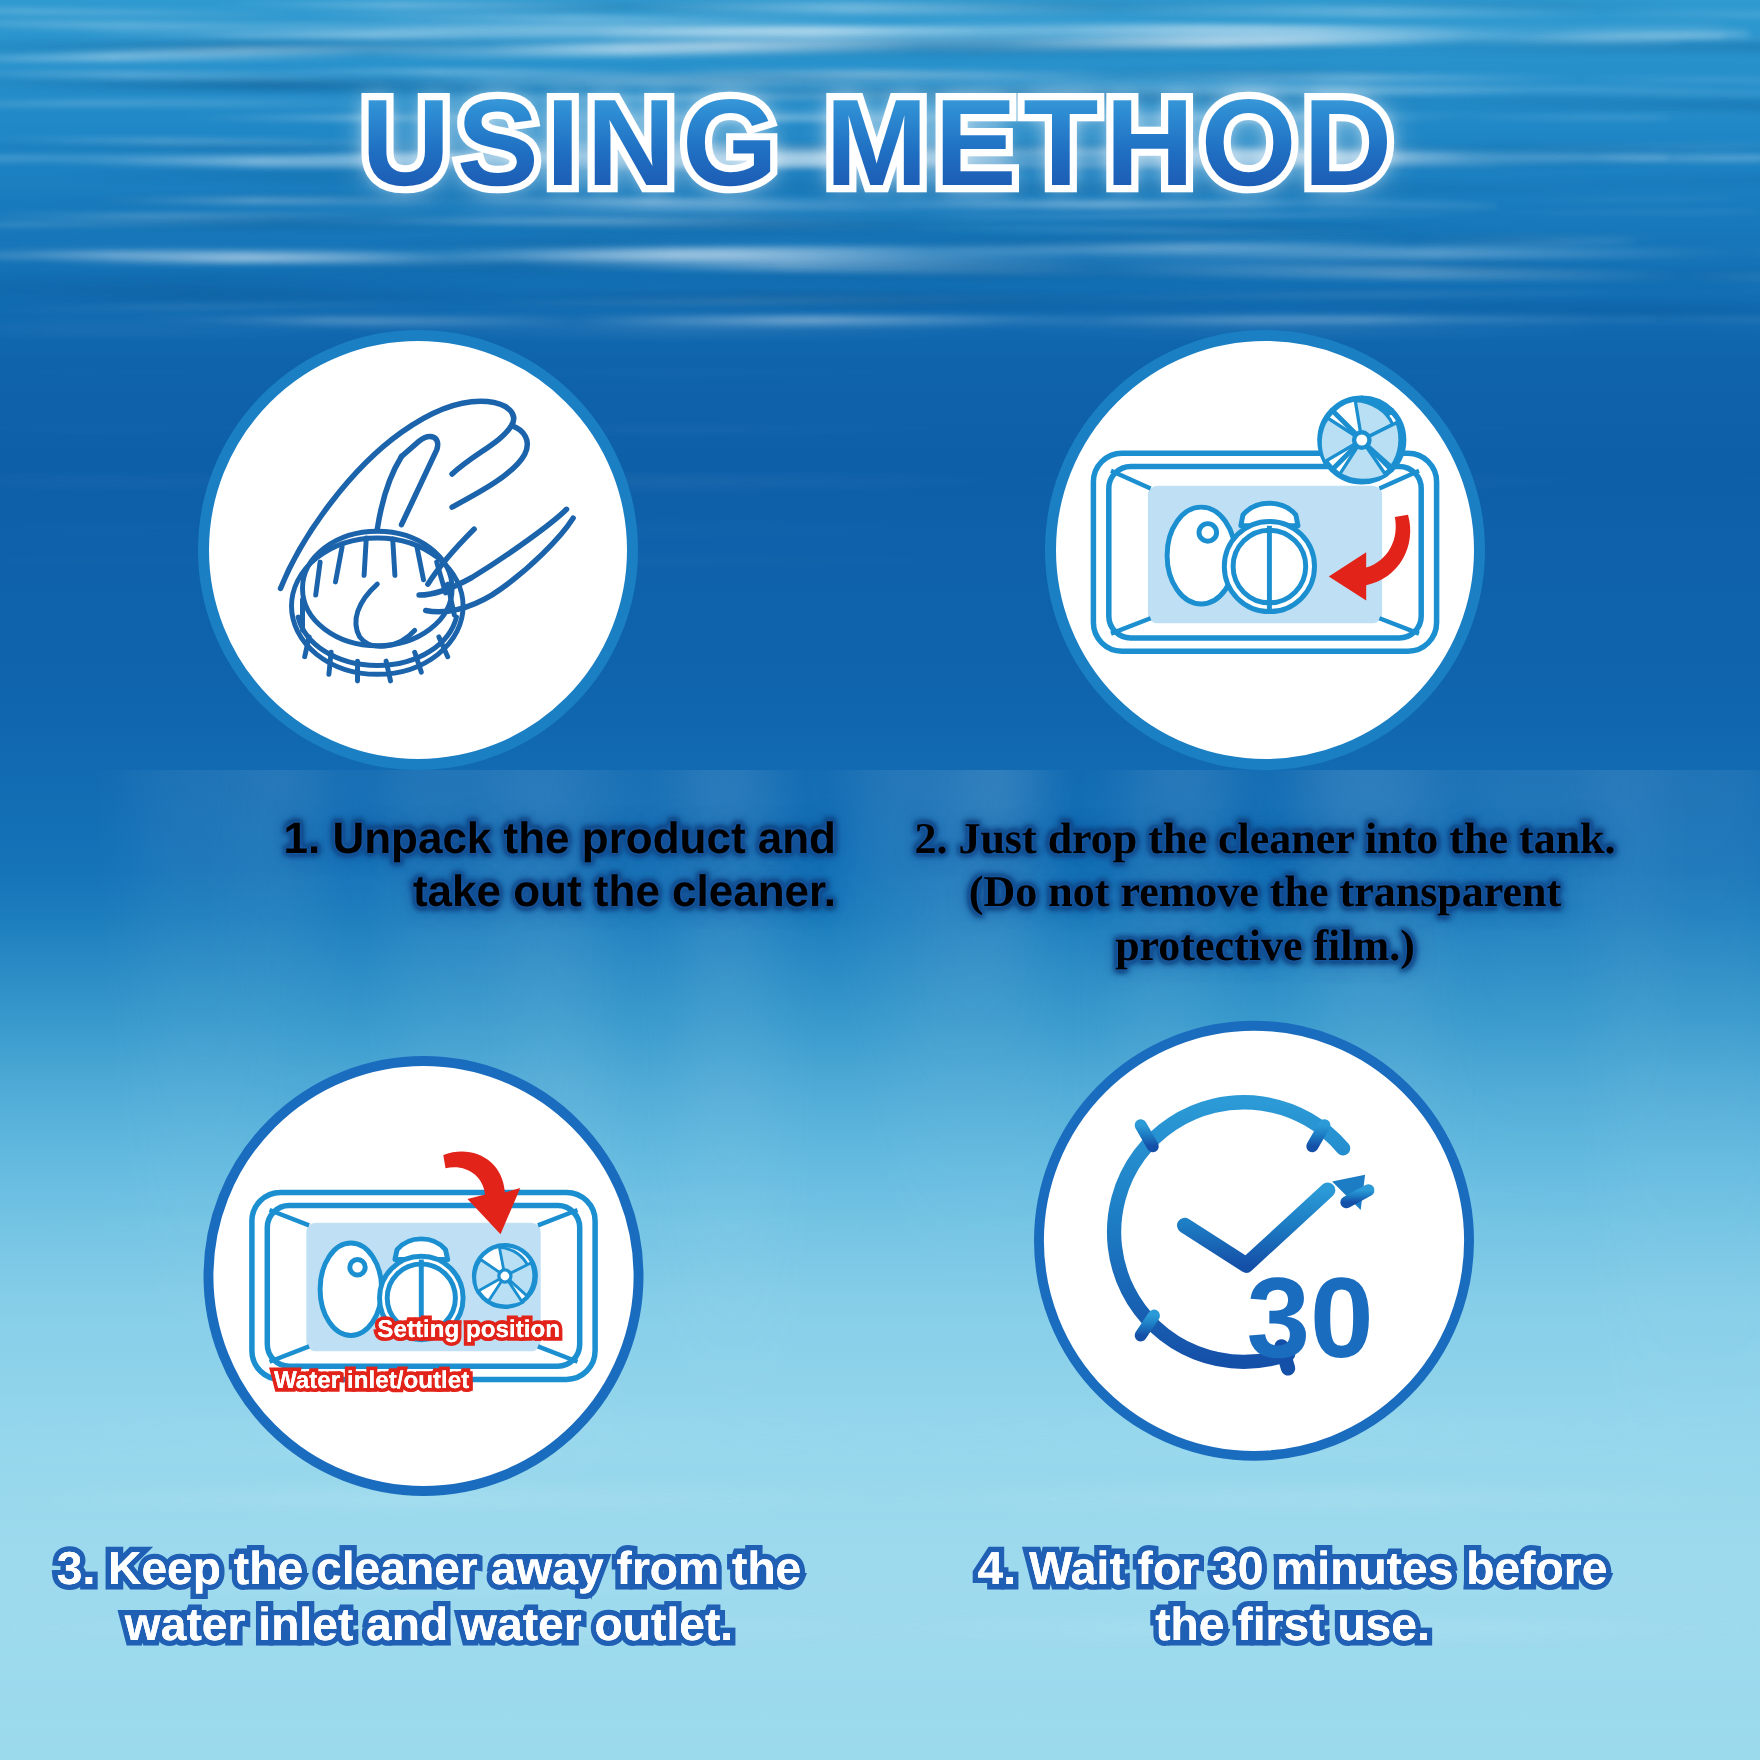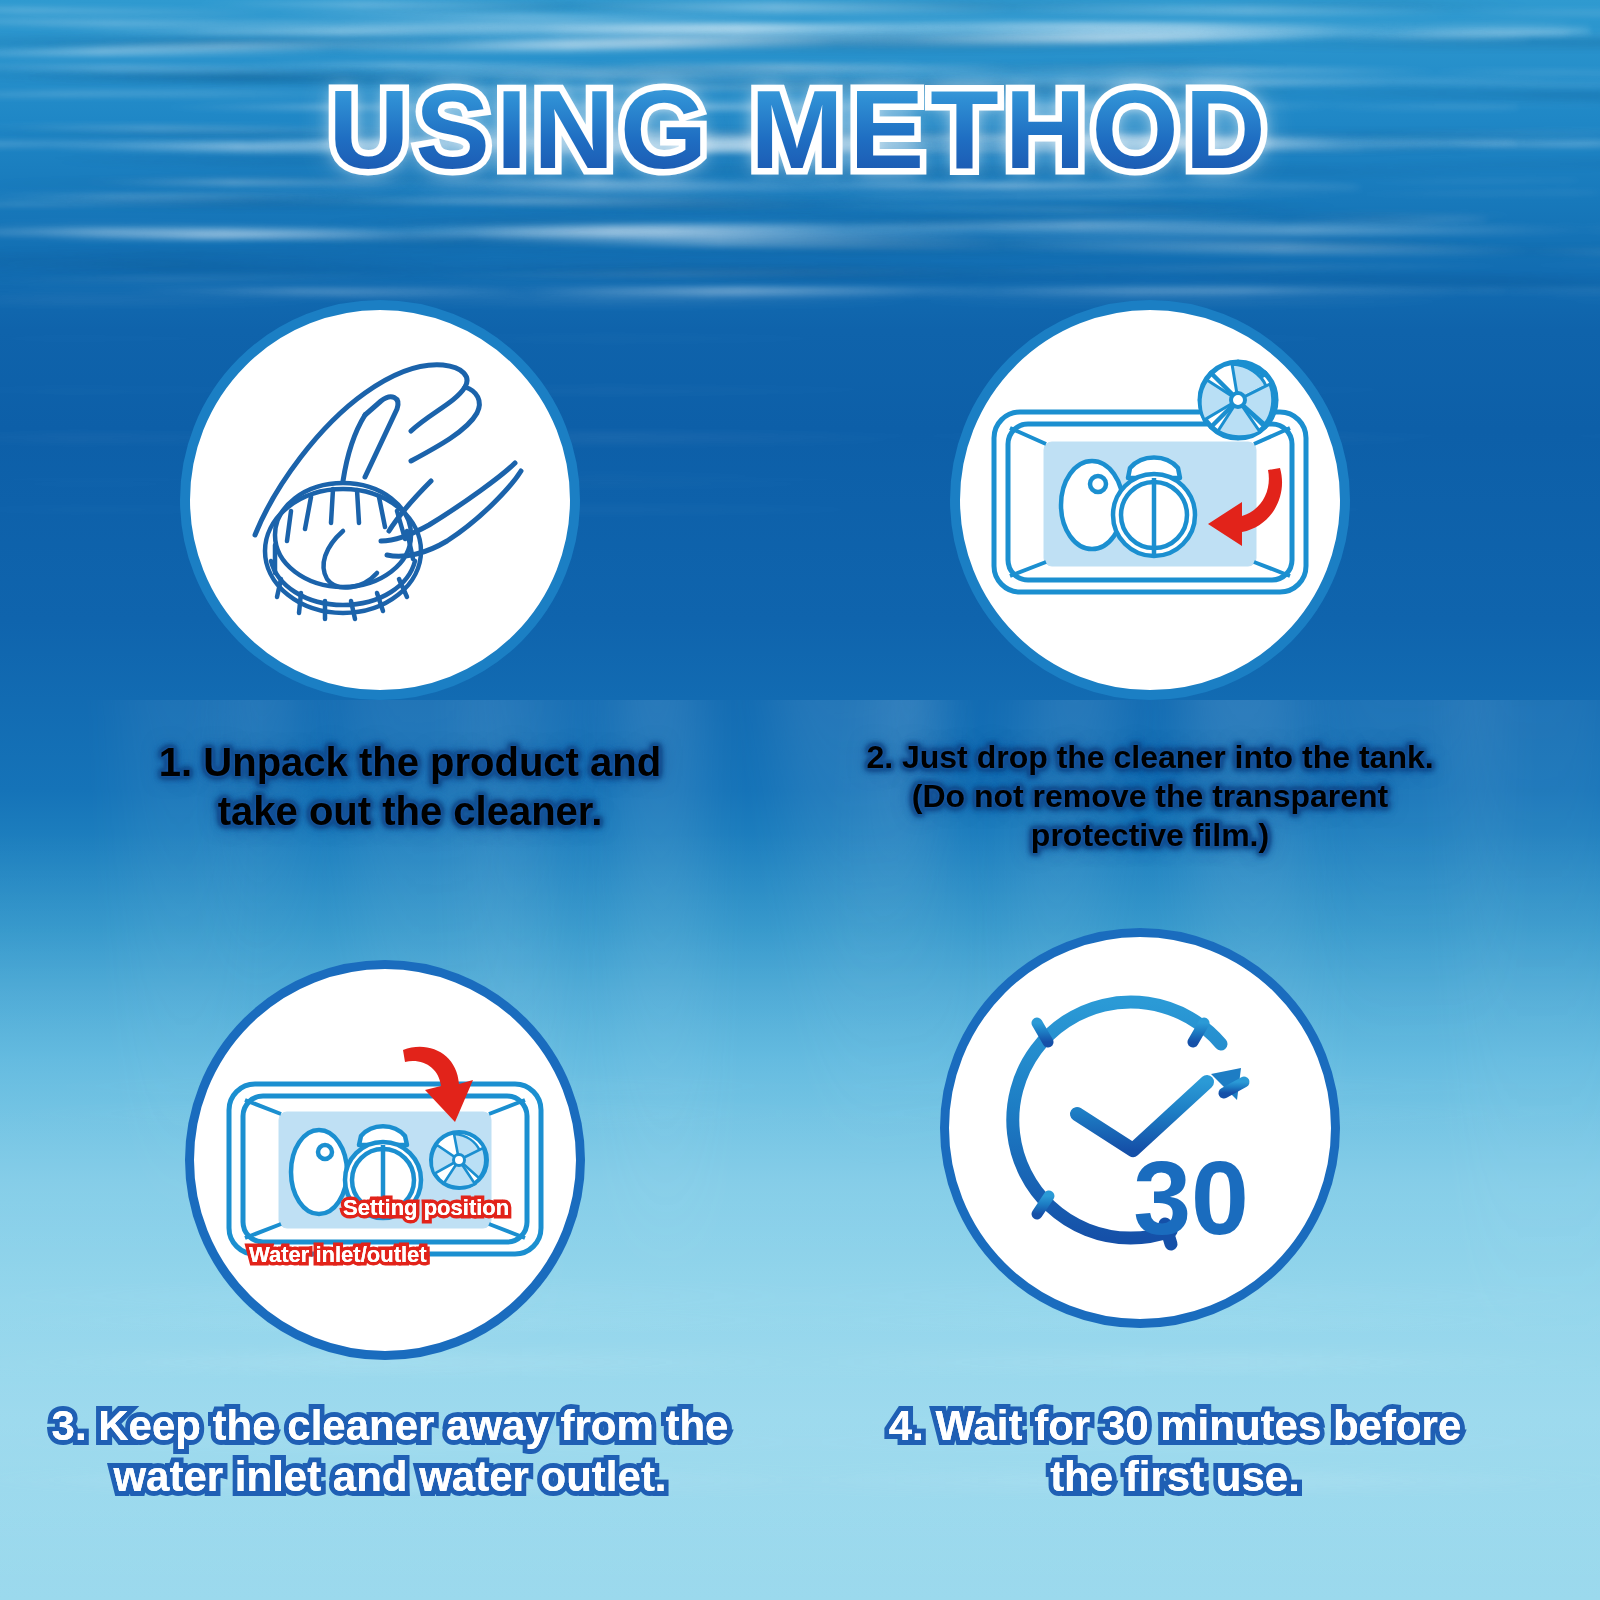"1. Unpack the product and" div.lay { text-align: none -> right }
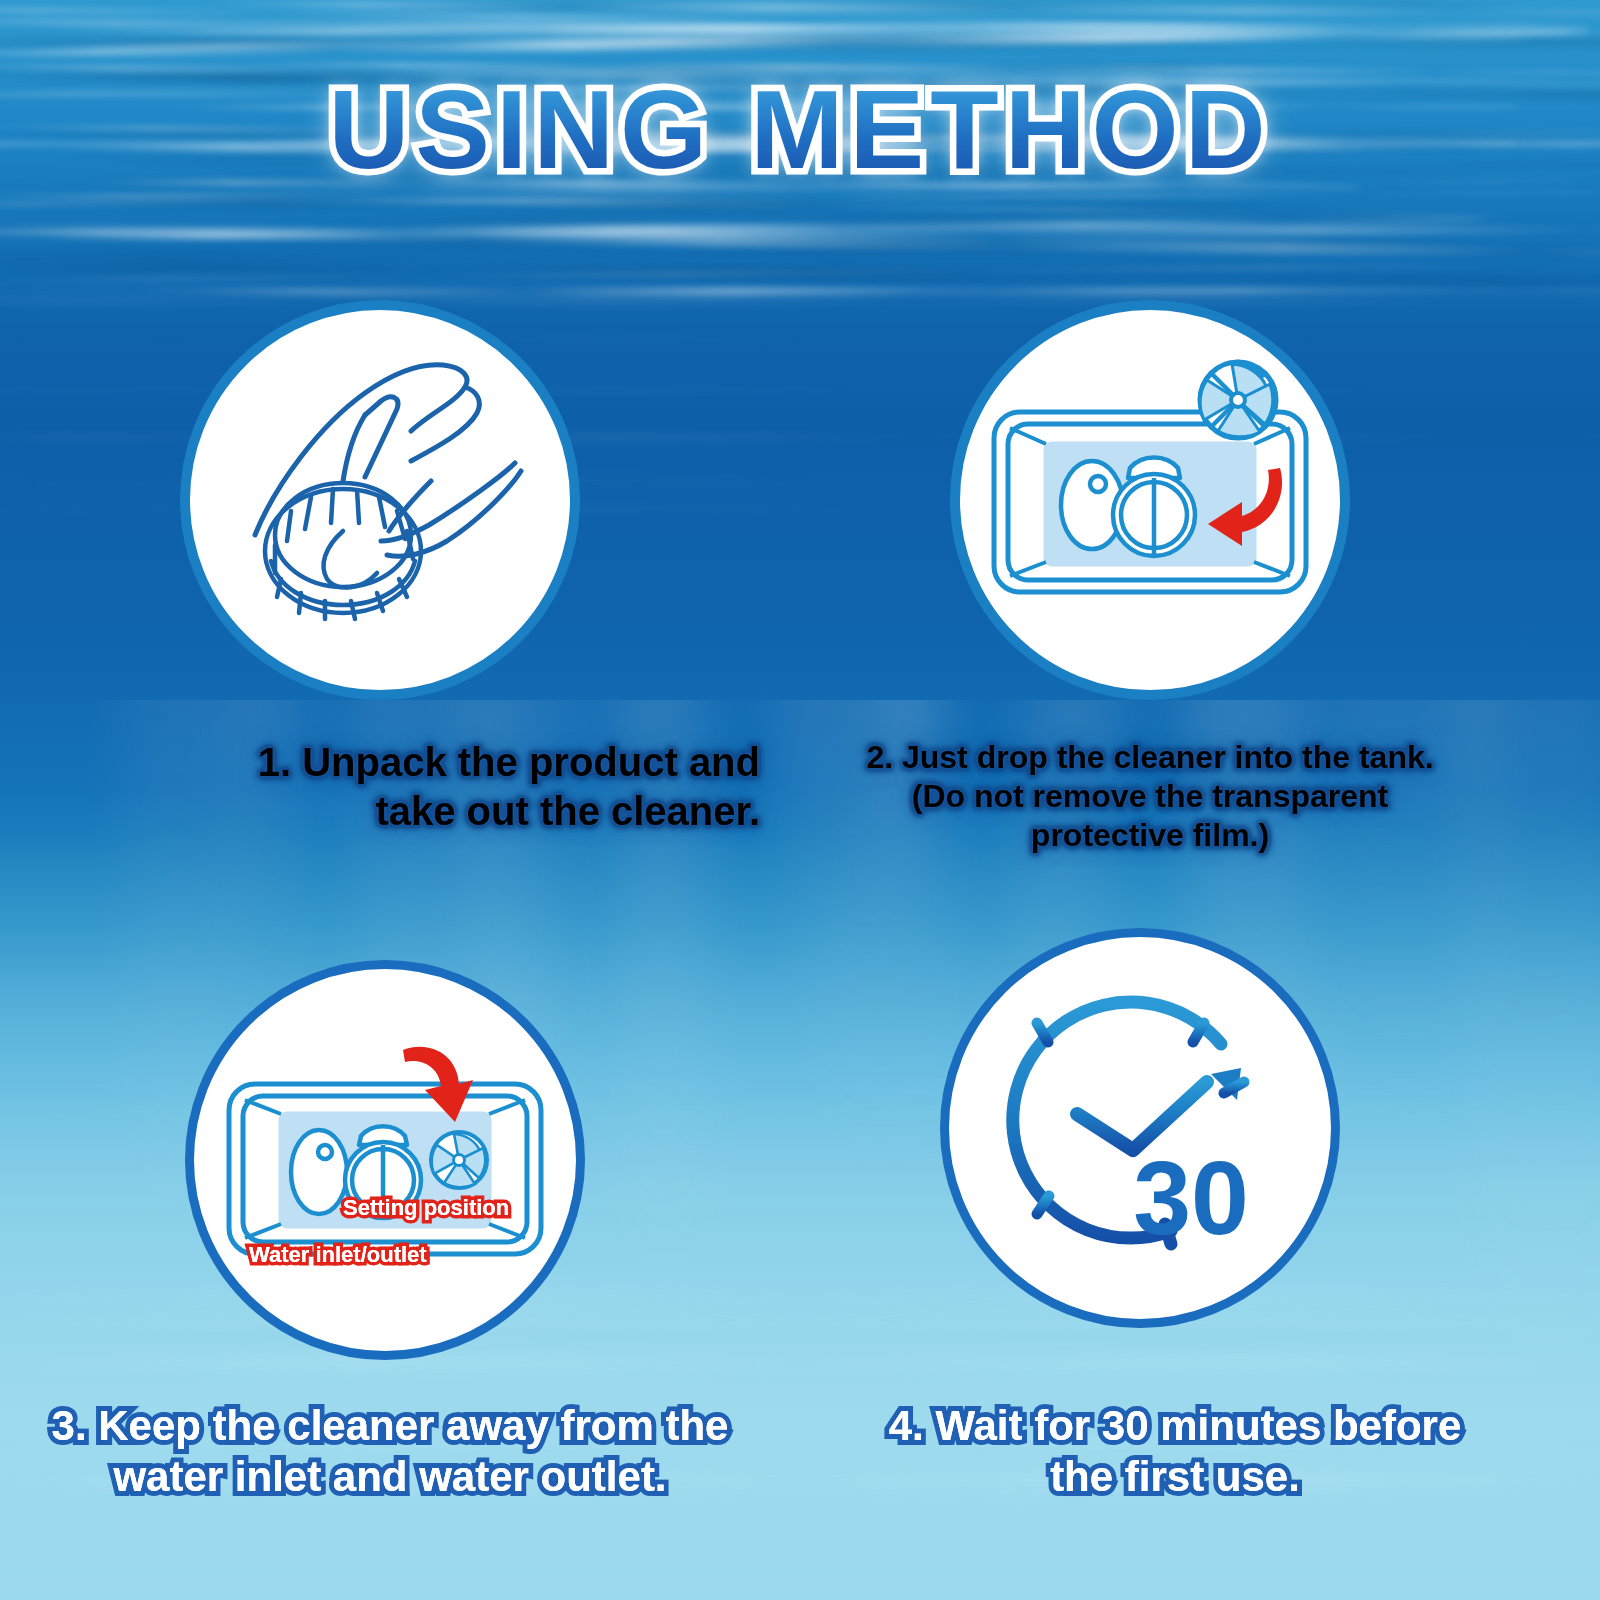"2. Just drop the cleaner" div.lay { font-family: none -> Liberation Serif, serif; font-size: 32px -> 40px }
